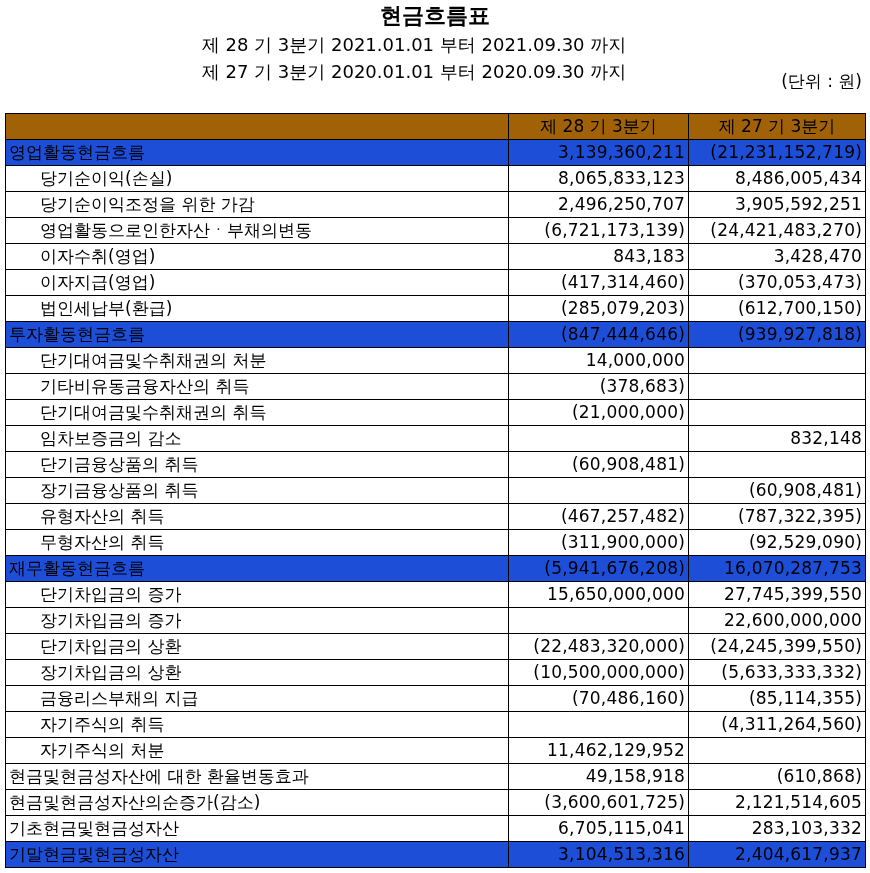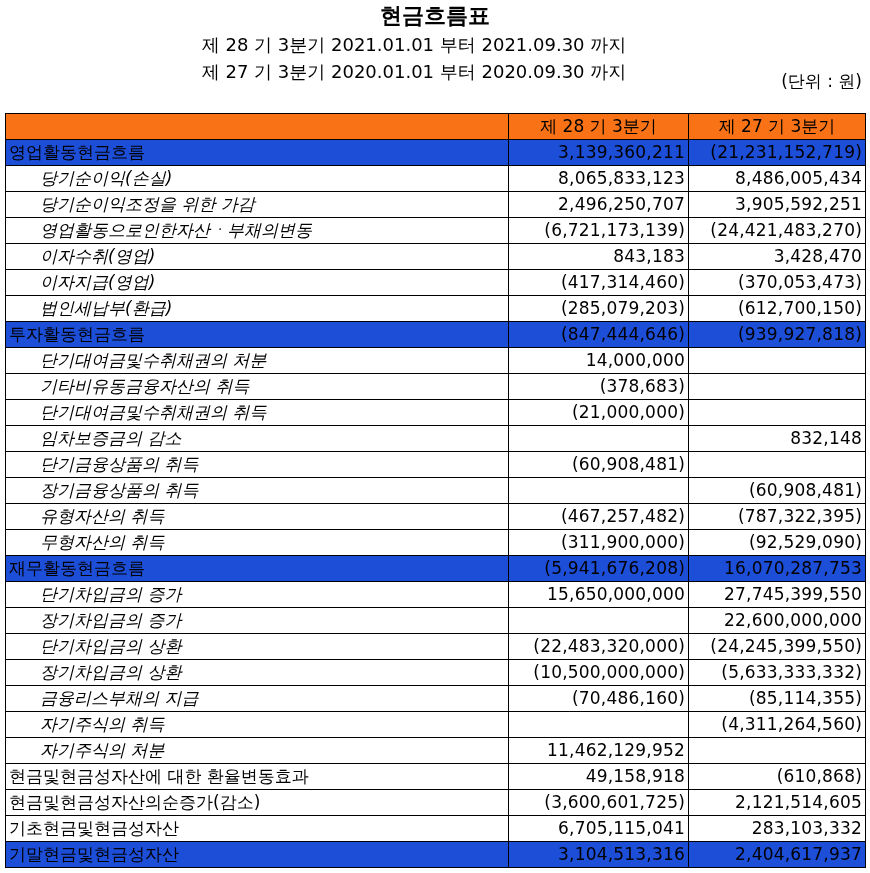"제 28 기 3분기" table.cf th { background: #f97316 -> #a16207 }
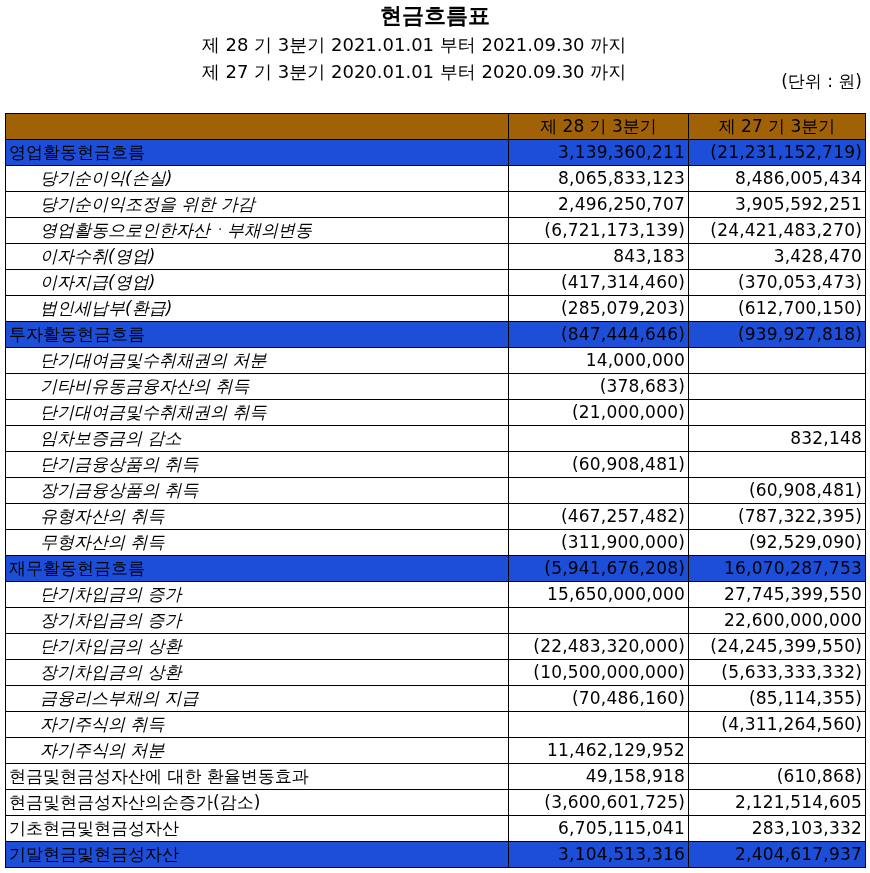"당기순이익(손실)" td.label.indent { font-style: italic -> none }
